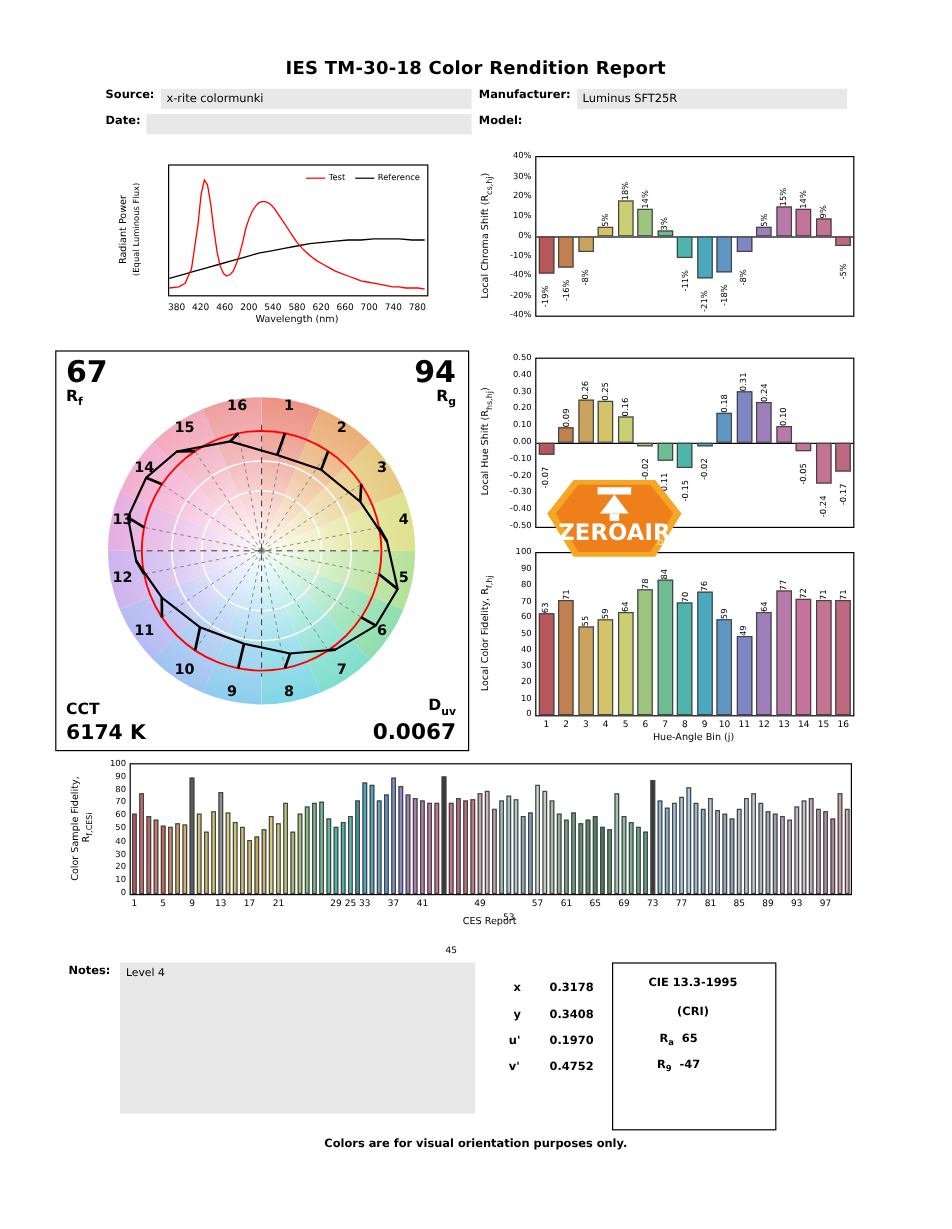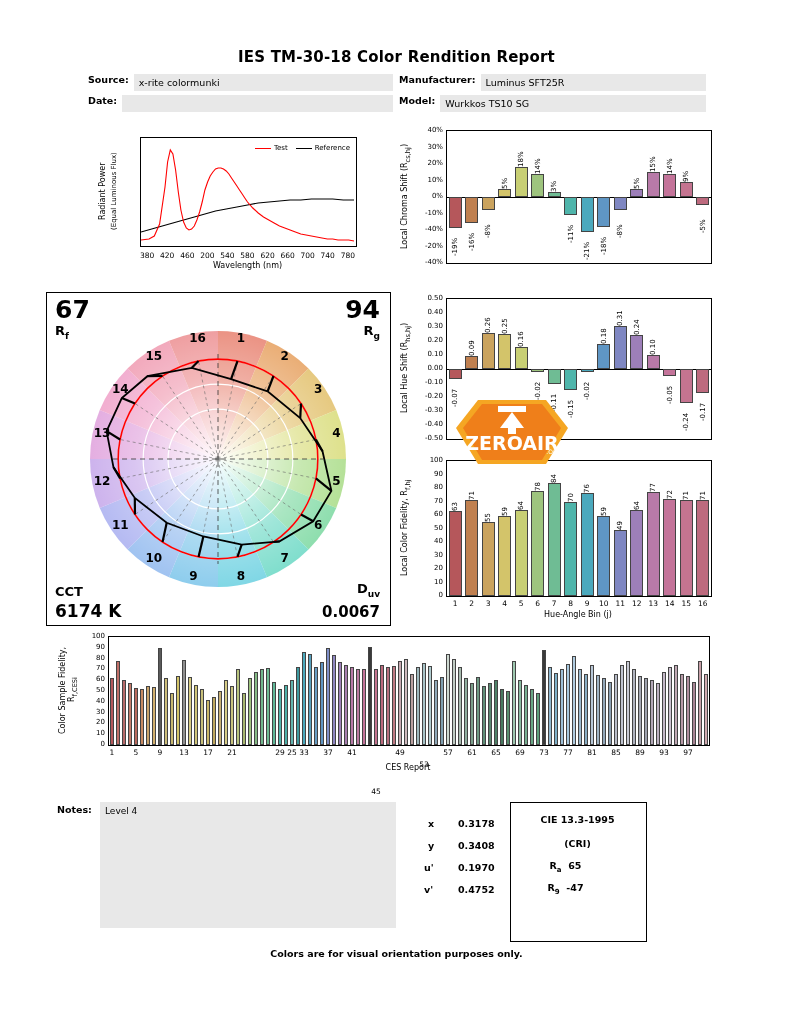"Wurkkos TS10 SG" span.meta-val { html: <span>Wurkkos TS10 SG</span> -> none }
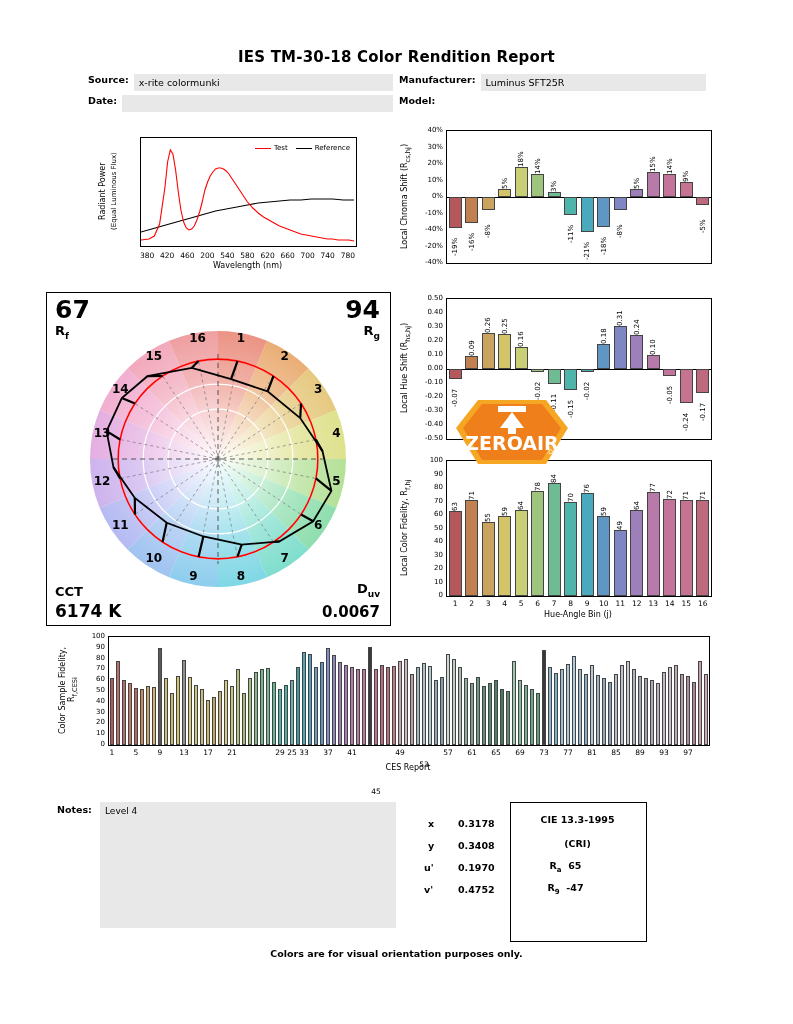"0.0067" .duv-val { font-size: 15px -> 18px }
